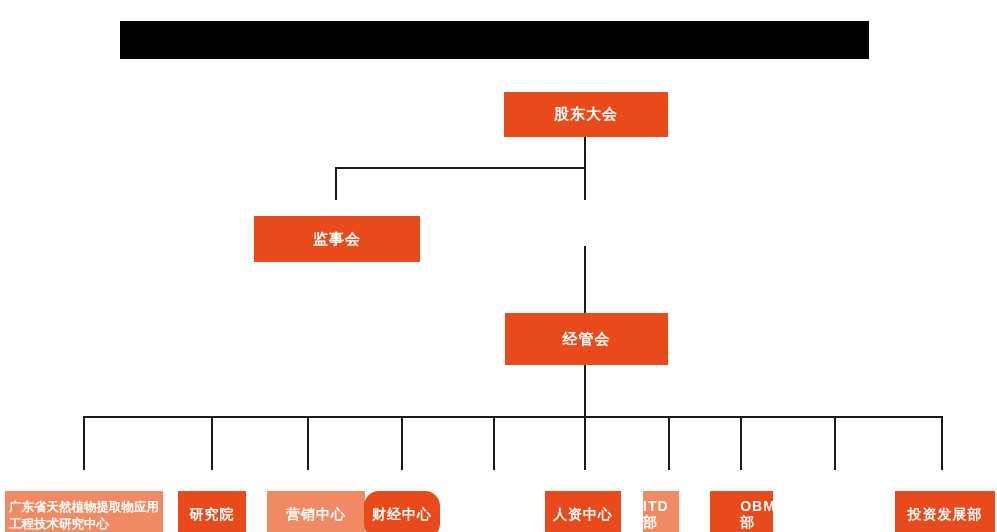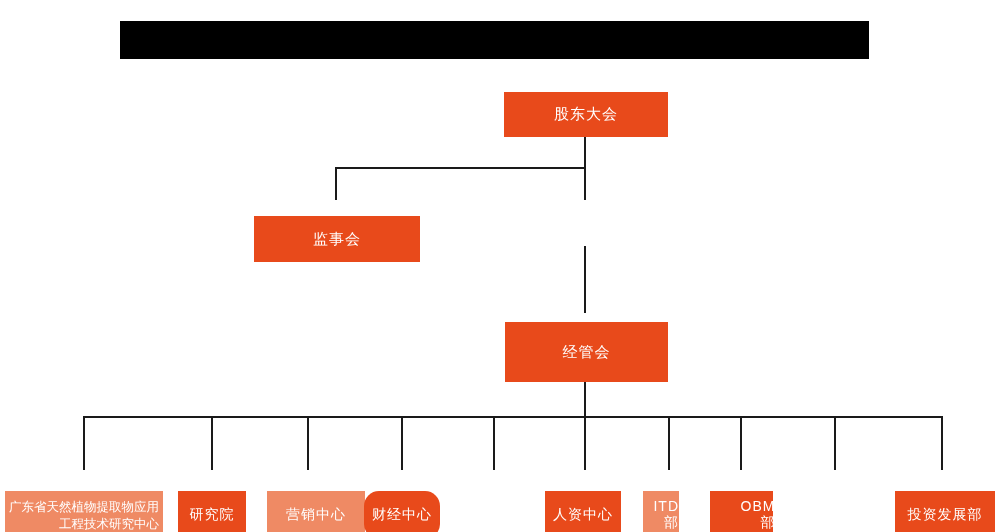"股东大会" .node { font-weight: 400 -> 700; text-align: right -> left }
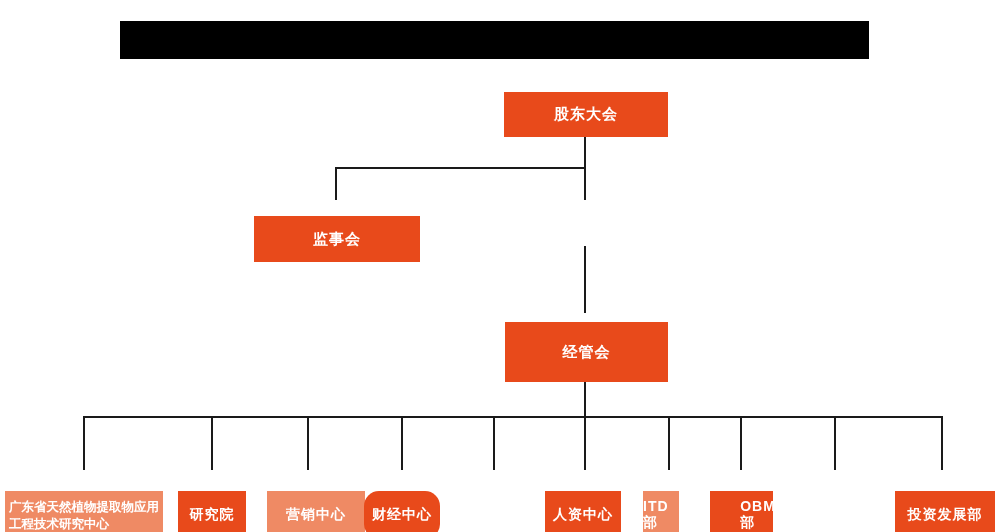"经管会" div.node { height: 60px -> 52px; top: 322px -> 313px }
